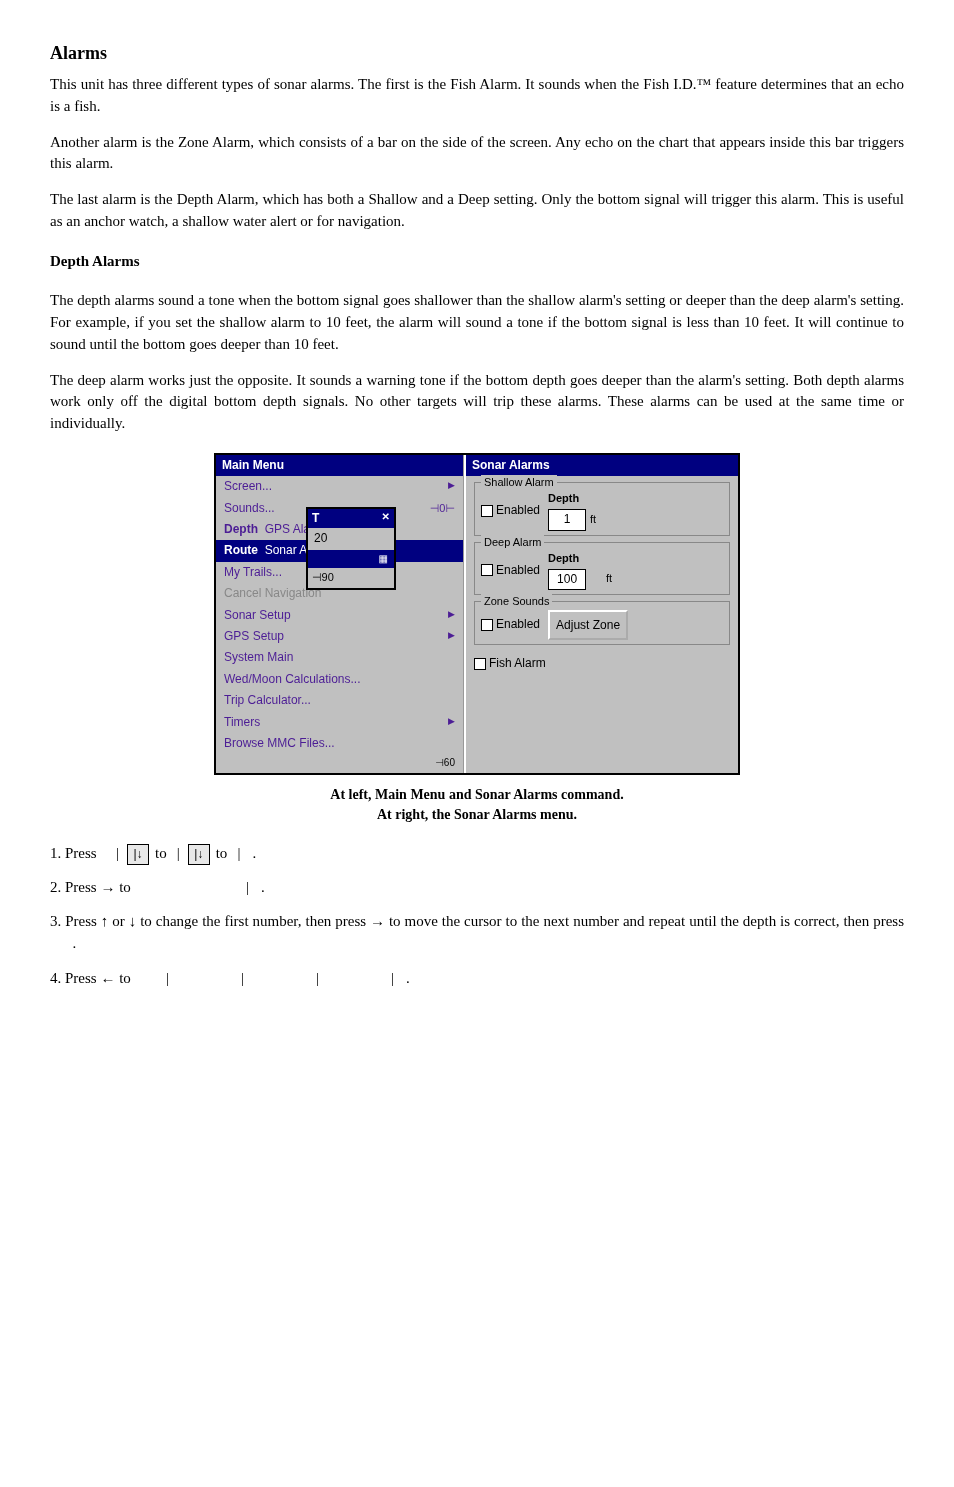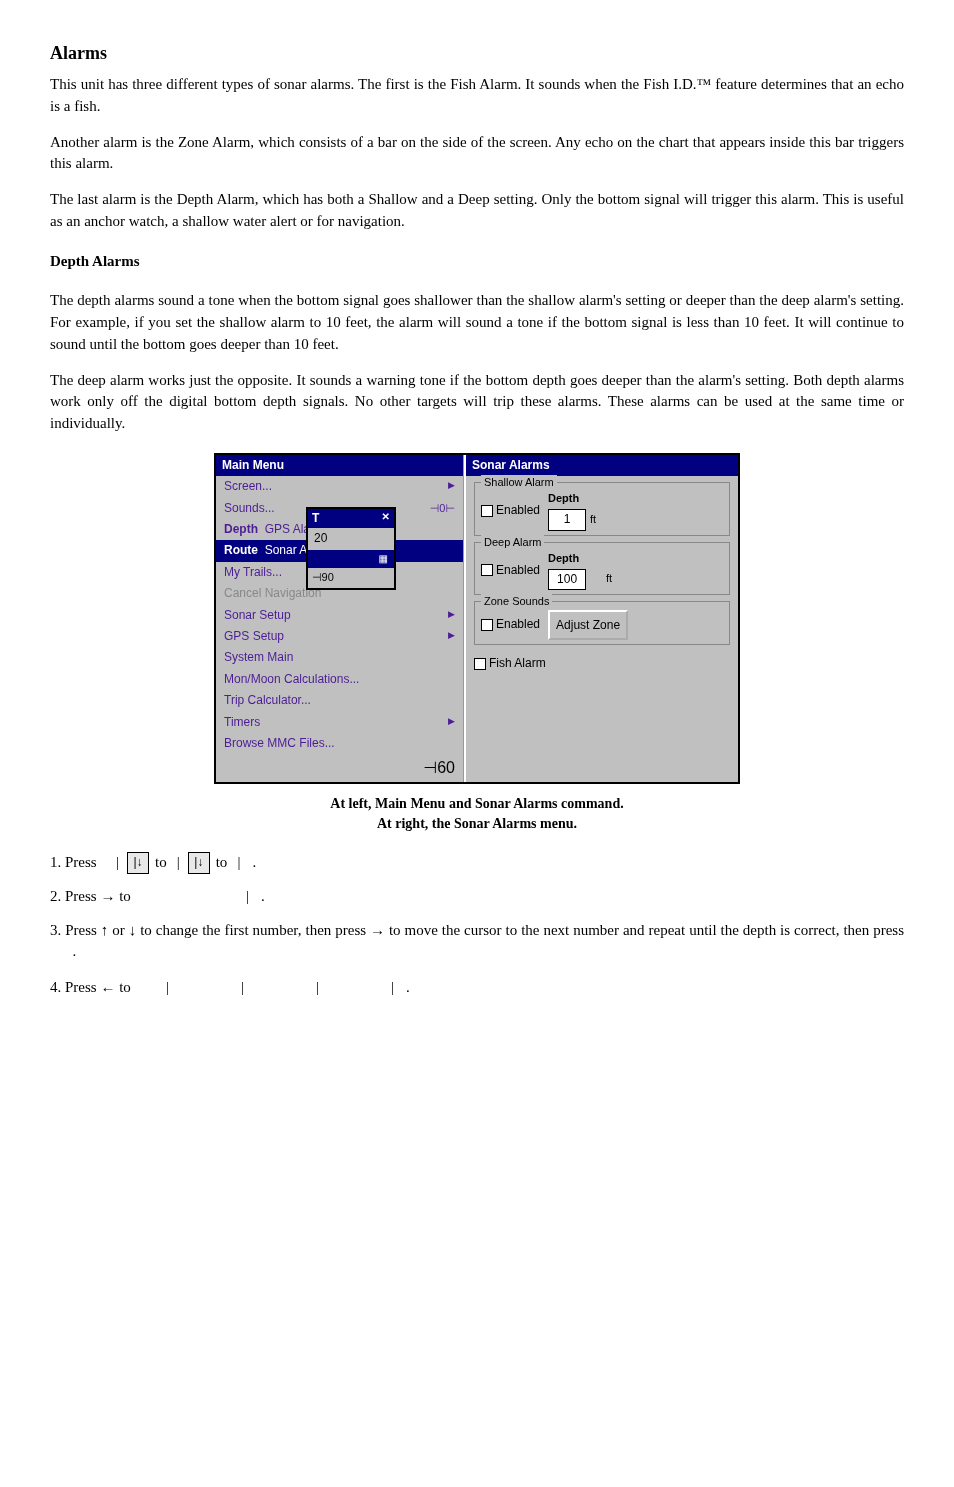"Mon/Moon Calculations..." div.menu-item { text: Mon/Moon -> Wed/Moon }
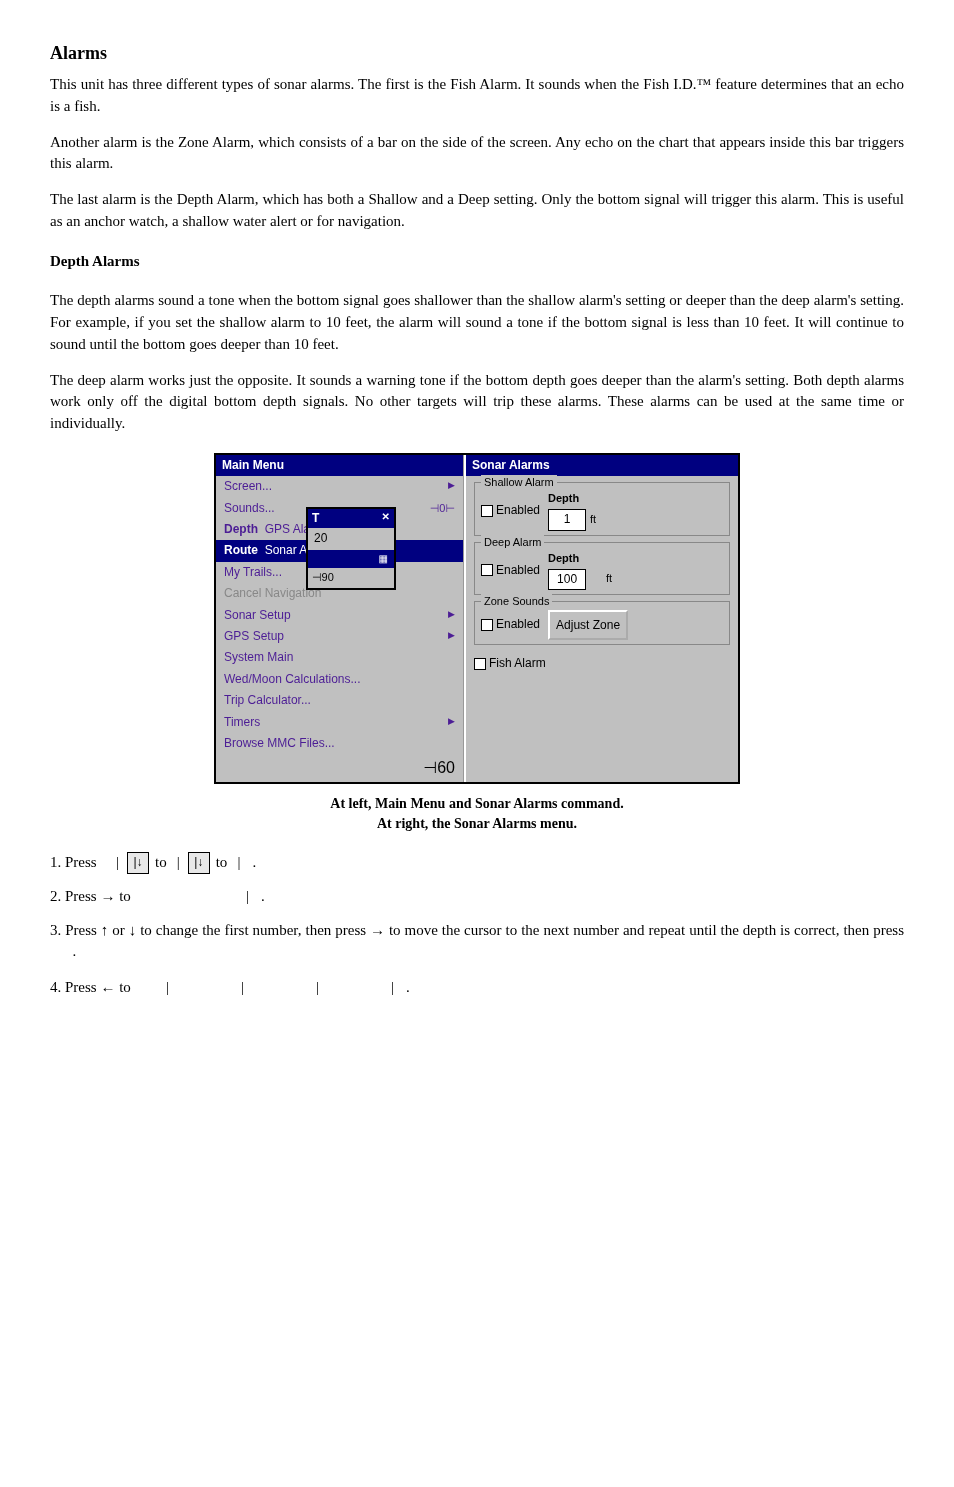"⊣60" div { font-size: 16px -> 10px }
